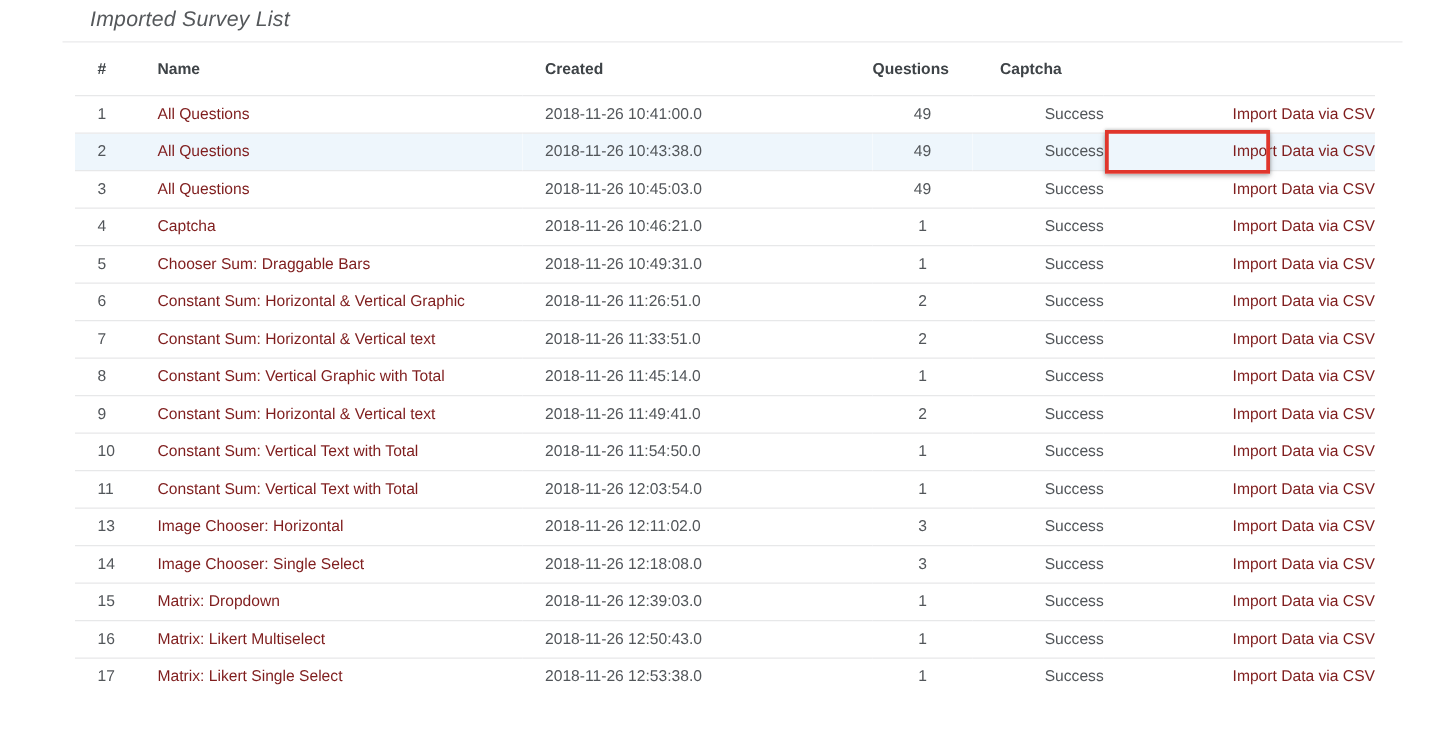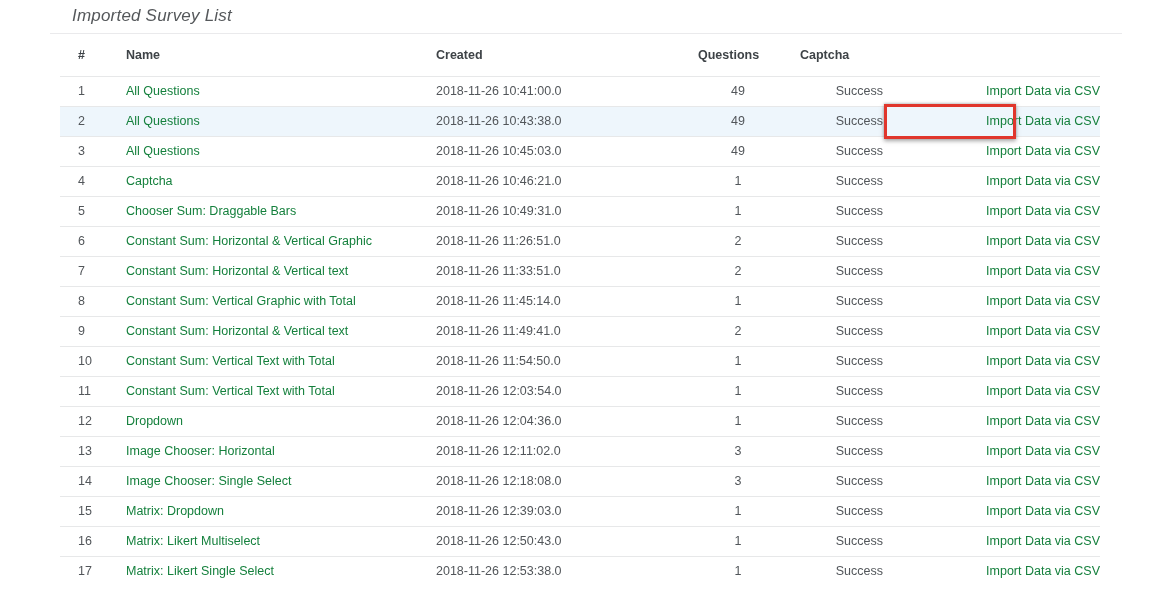"All Questions" a.tbl-link { color: #15803d -> #7f1d1d }
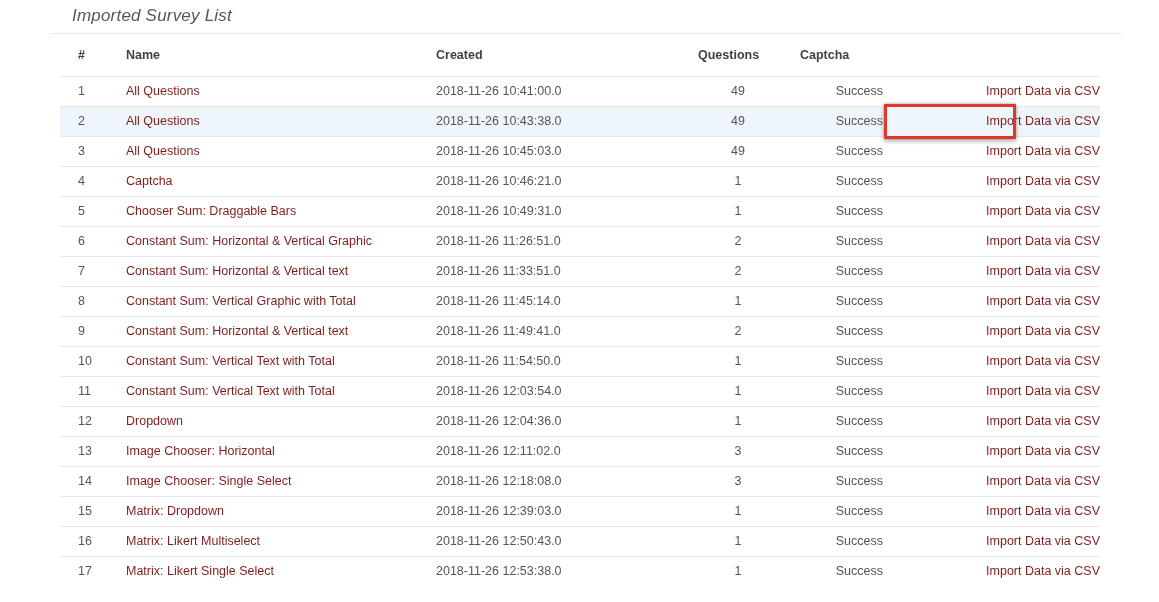"12" tr { html: <tr> <td>12</td> <td><a>Dropdown</a></td> <td>2018-11-26 12:04:36.0</td> <td>1</td> <td>Success</td> <td><a>Import Data via CSV</a></td> </tr> -> none }
